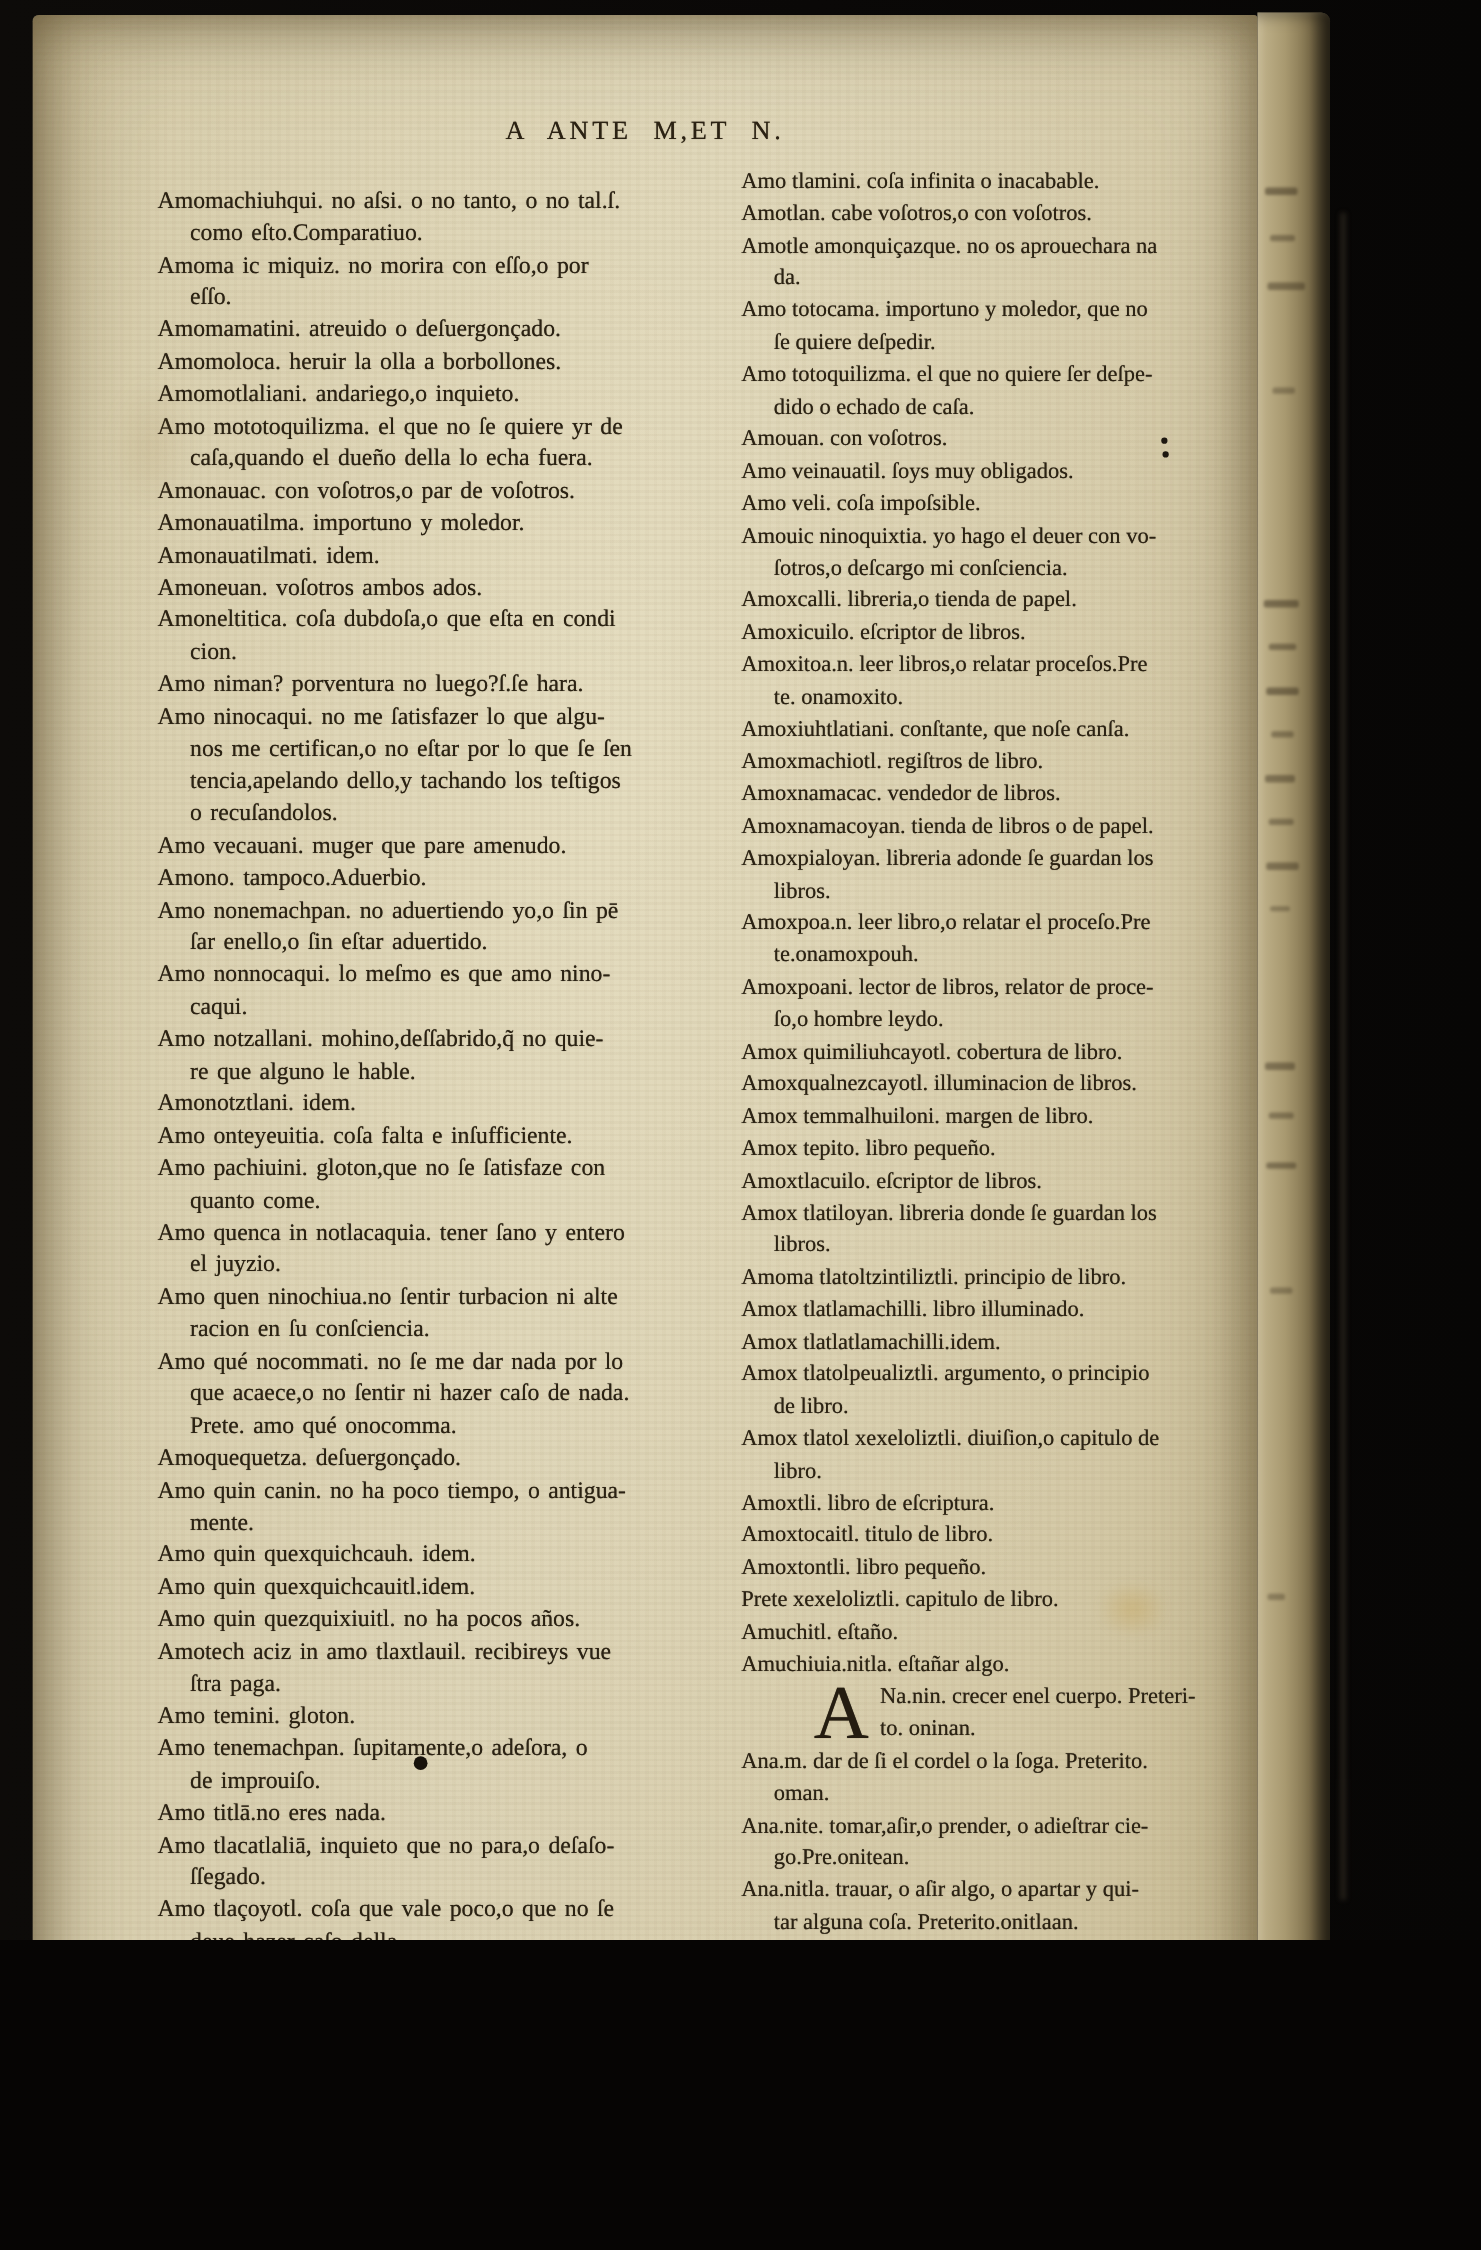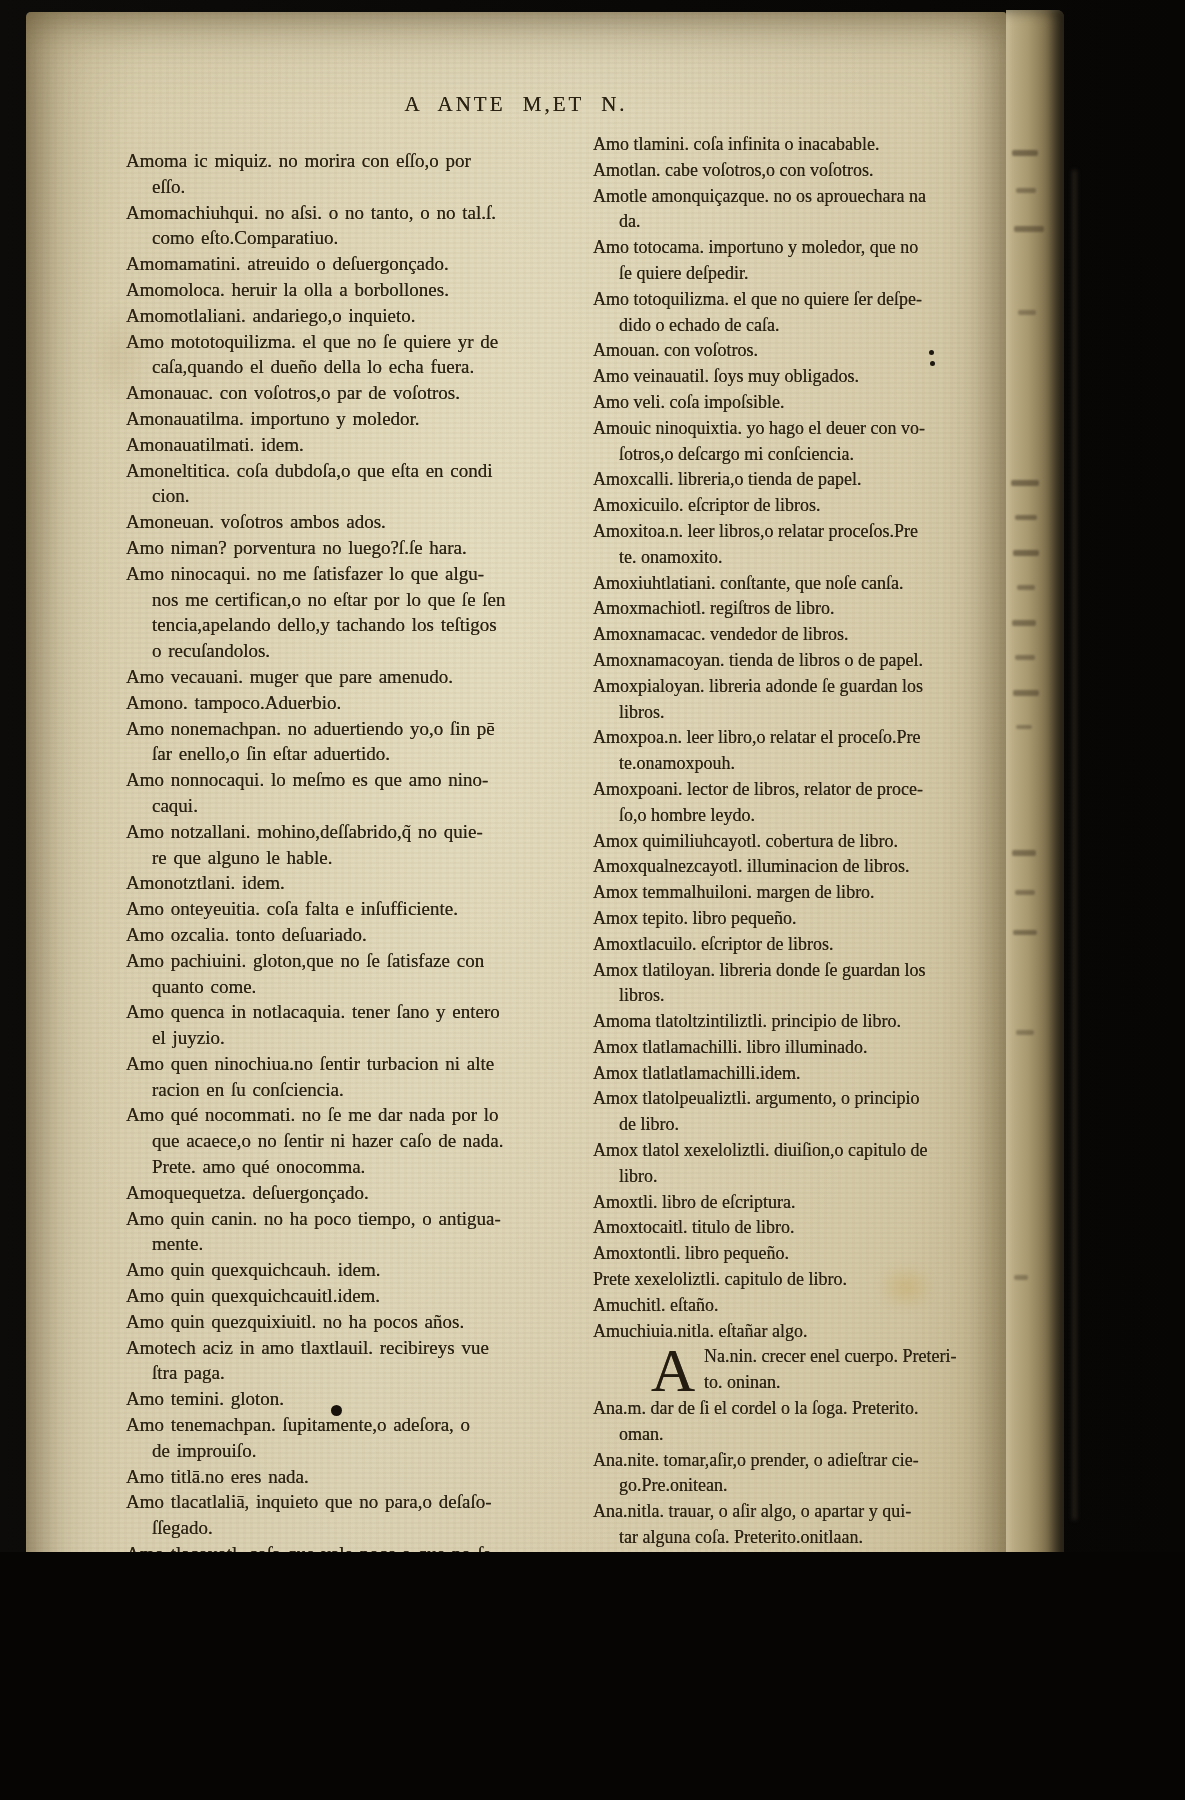"Amoma ic miquiz. no morira" div.entry { order: before "Amomachiuhqui. no aſsi. o no" -> after "Amomachiuhqui. no aſsi. o no" }
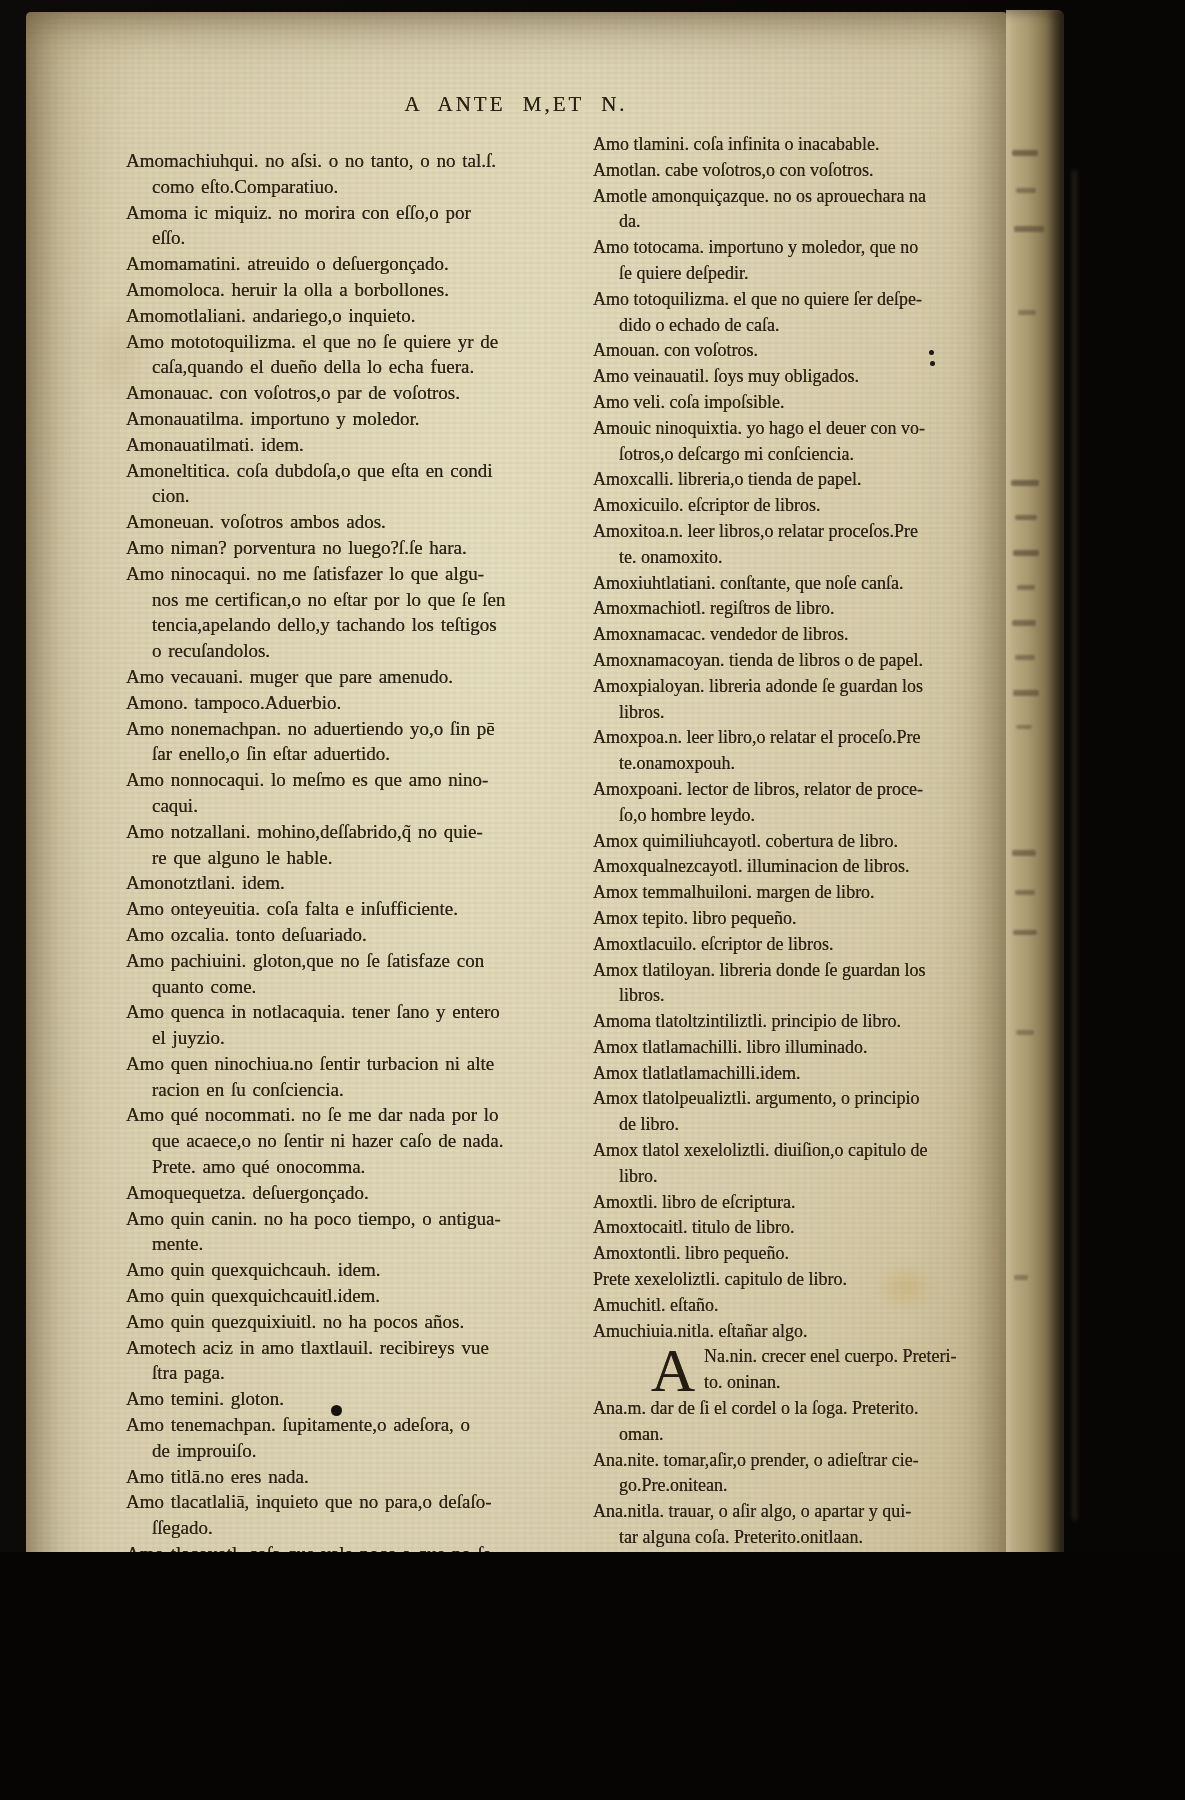"Amoneltitica. coſa dubdoſa,o que eſta" div.entry { order: before "Amoneuan. voſotros ambos ados." -> after "Amoneuan. voſotros ambos ados." }
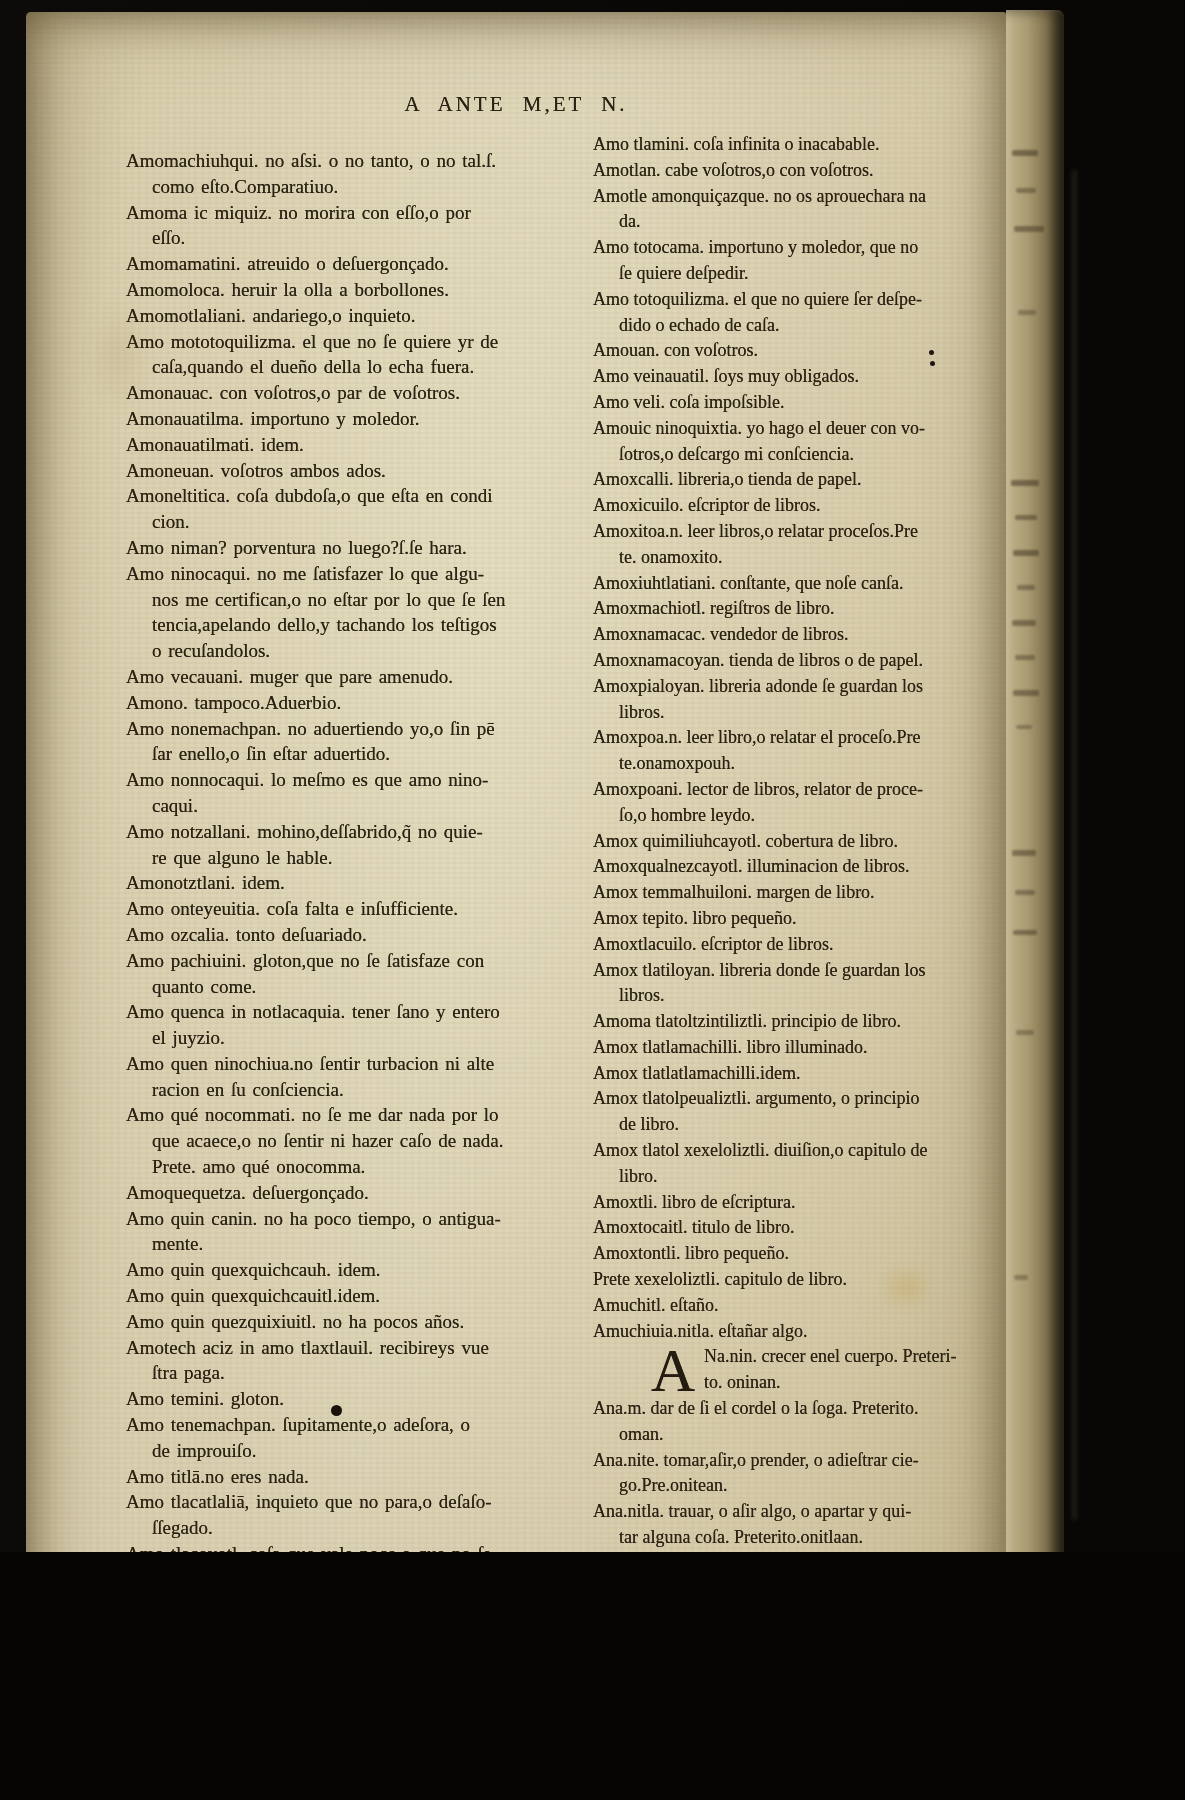"Amo ozcalia. tonto deſuariado." div.entry { html: <div><span>Amo ozcalia. tonto deſuariado.</span></div> -> none }
